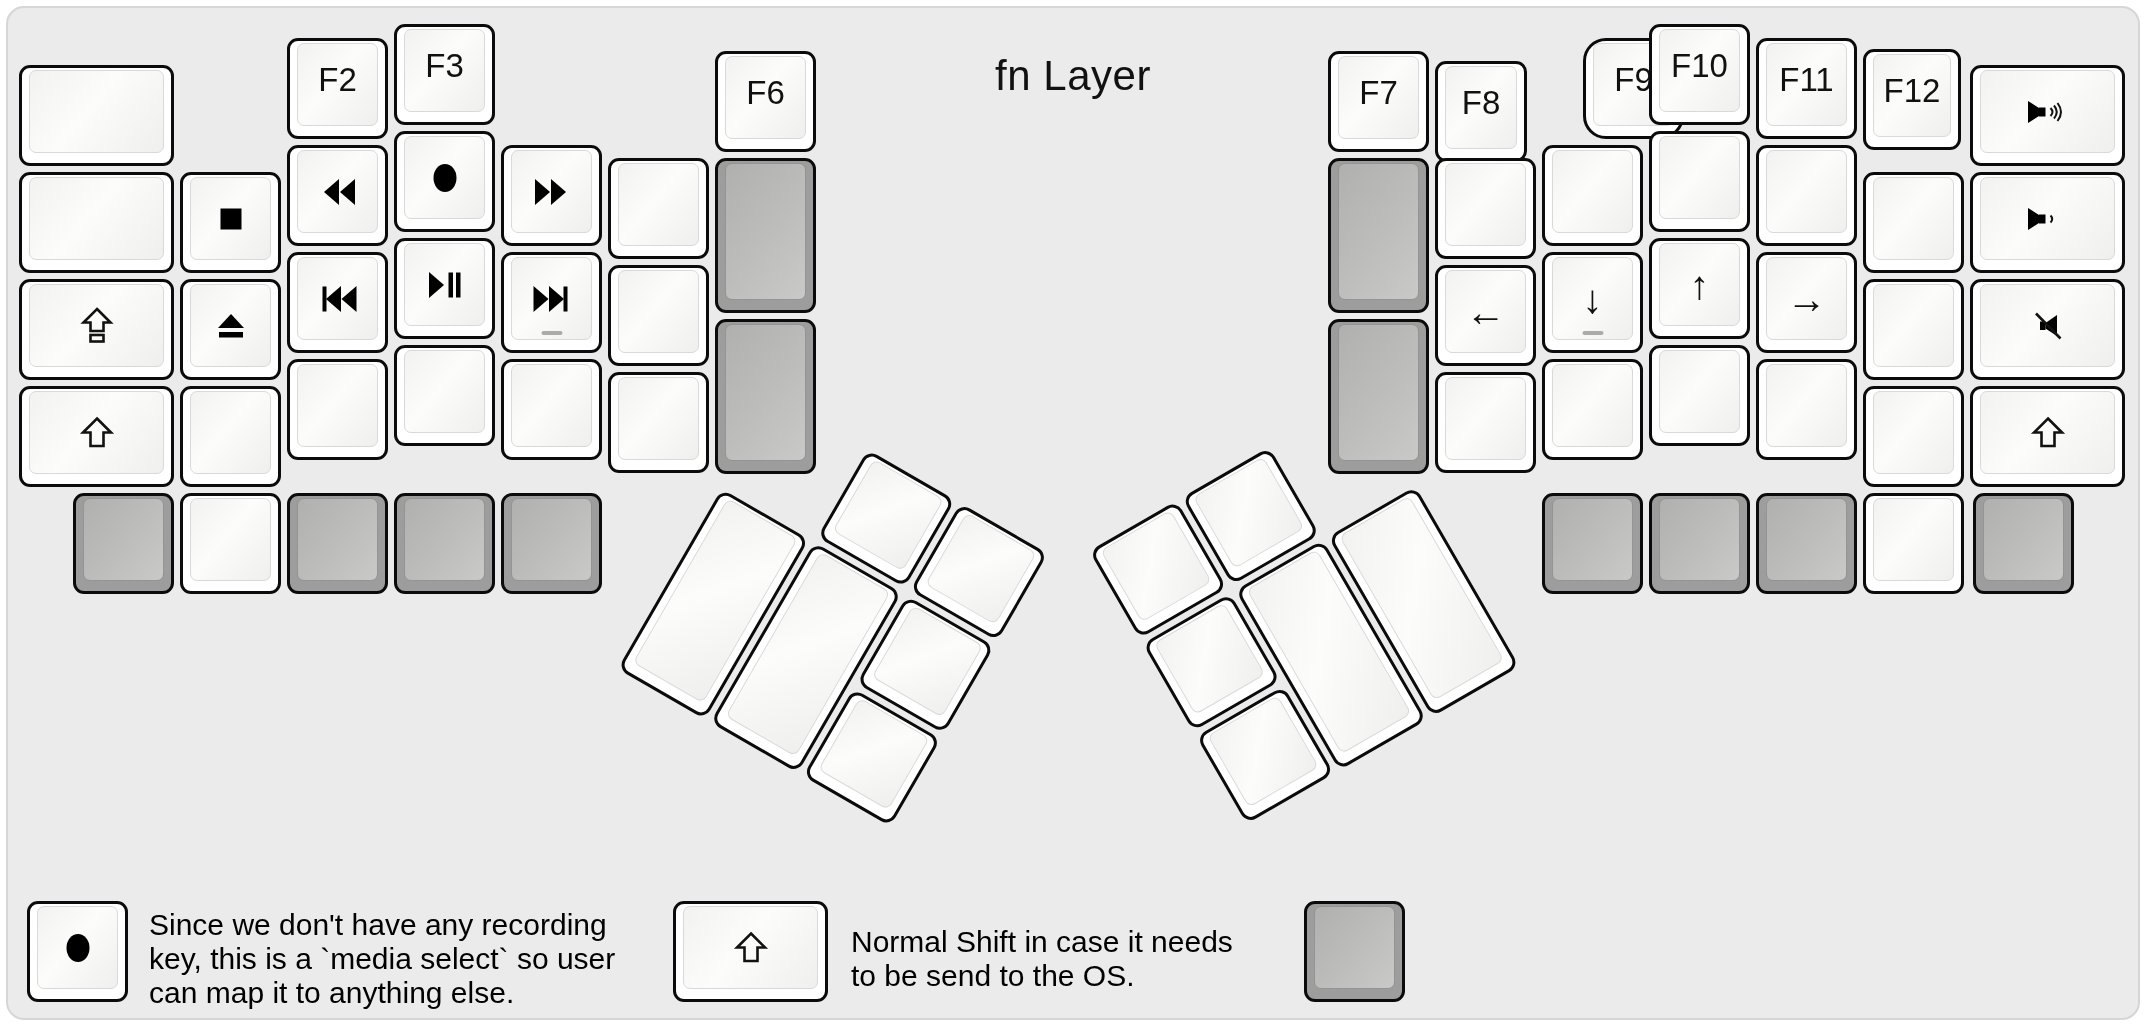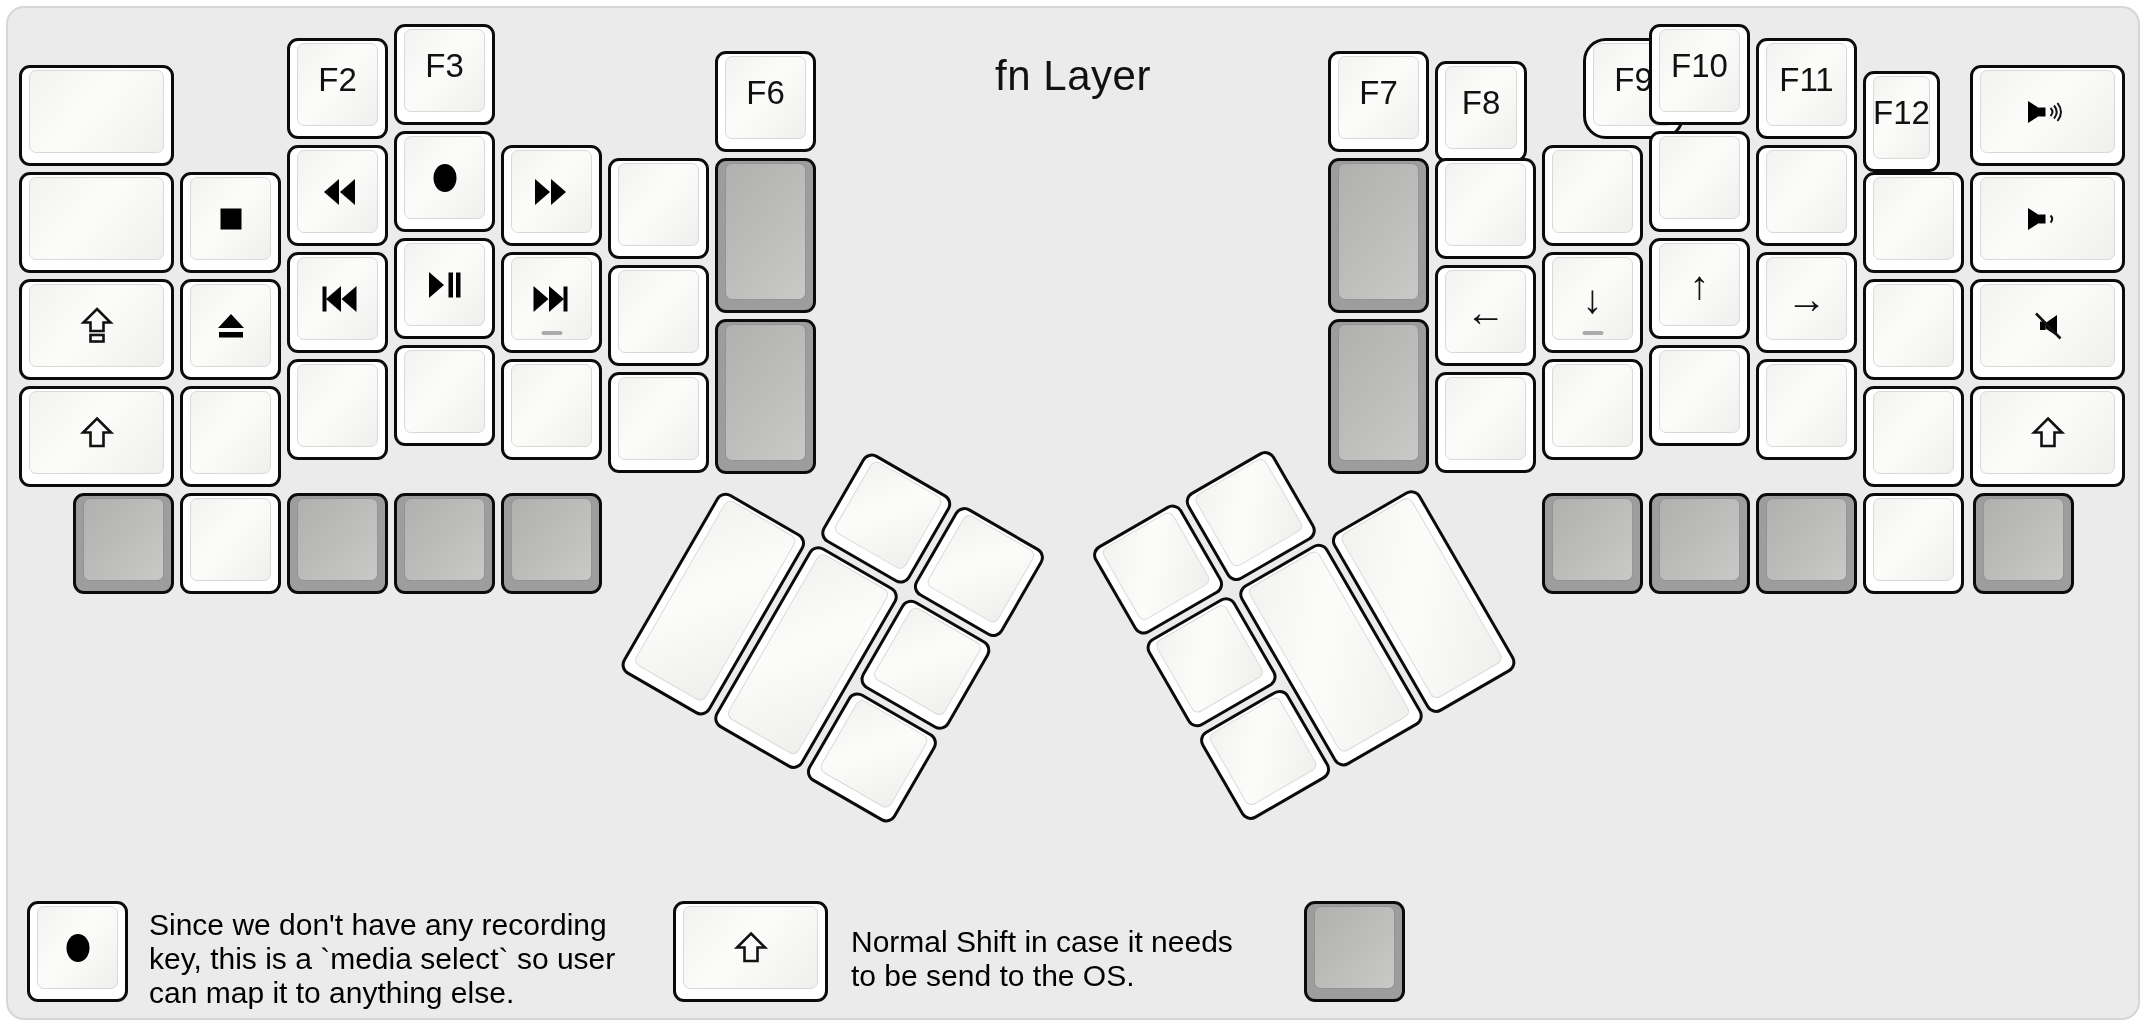"F12" div.key { top: 71px -> 49px; width: 77px -> 98px }
